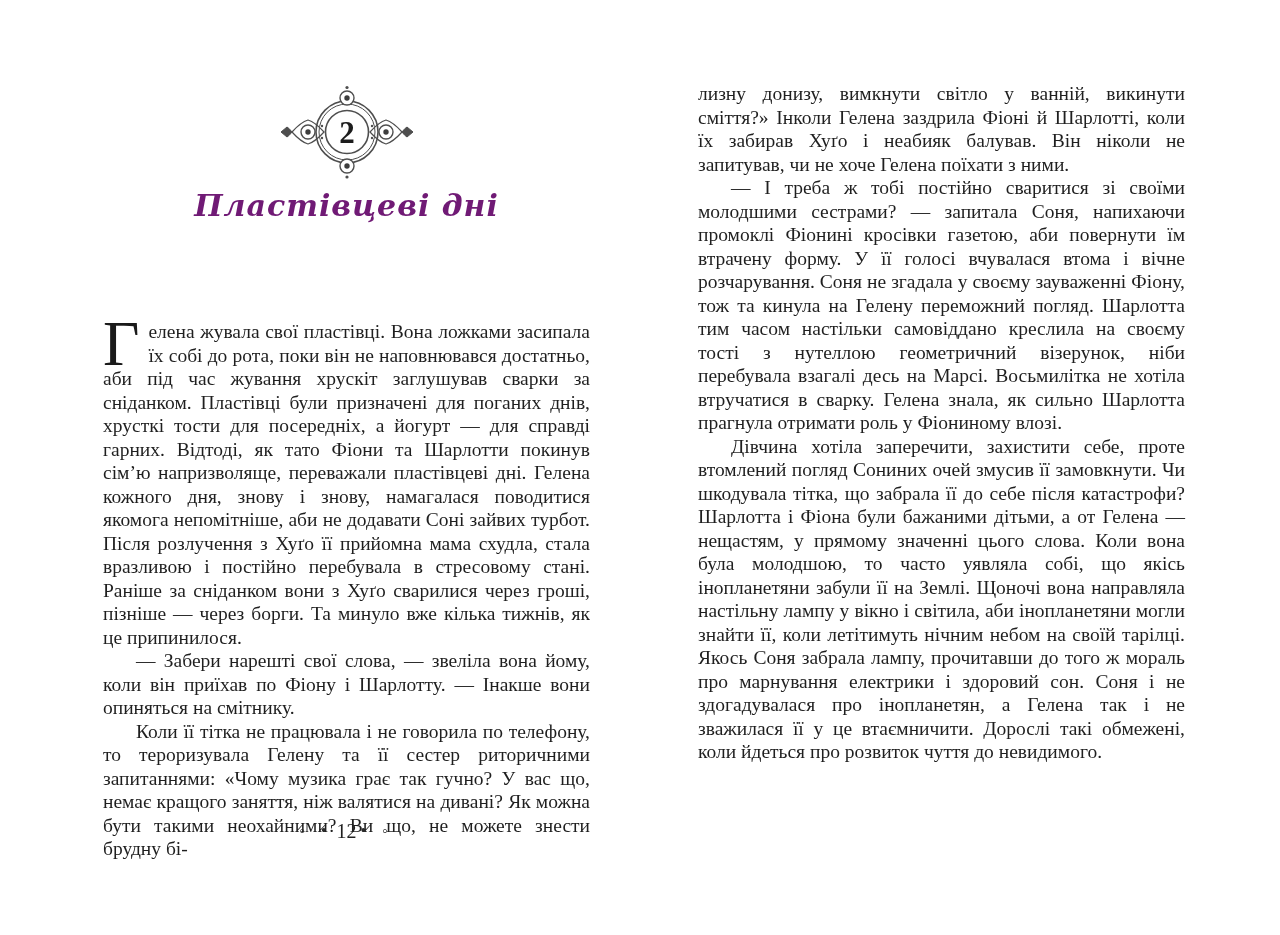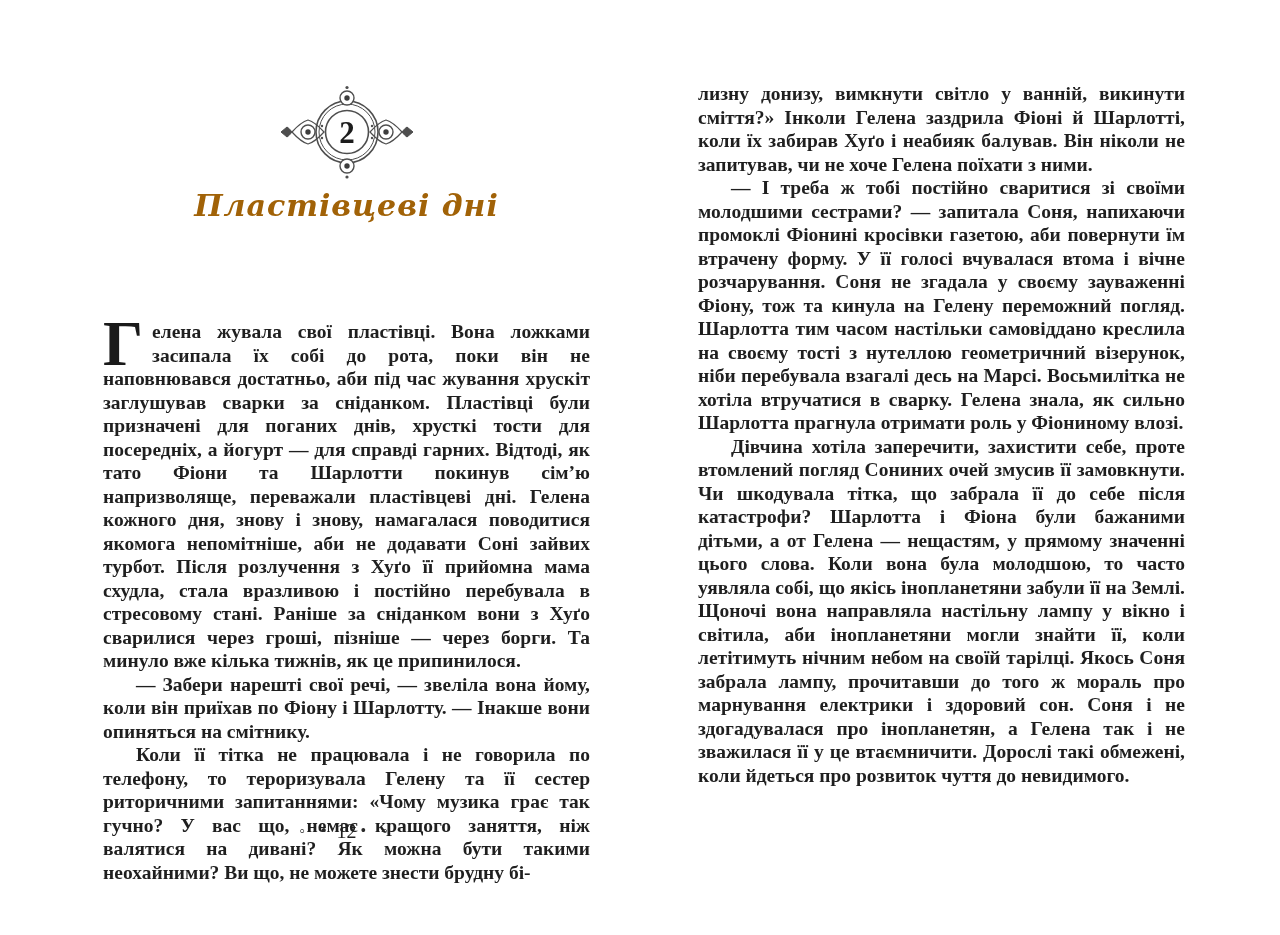"лизну донизу, вимкнути світло у" .body-text p { font-weight: bold -> none }
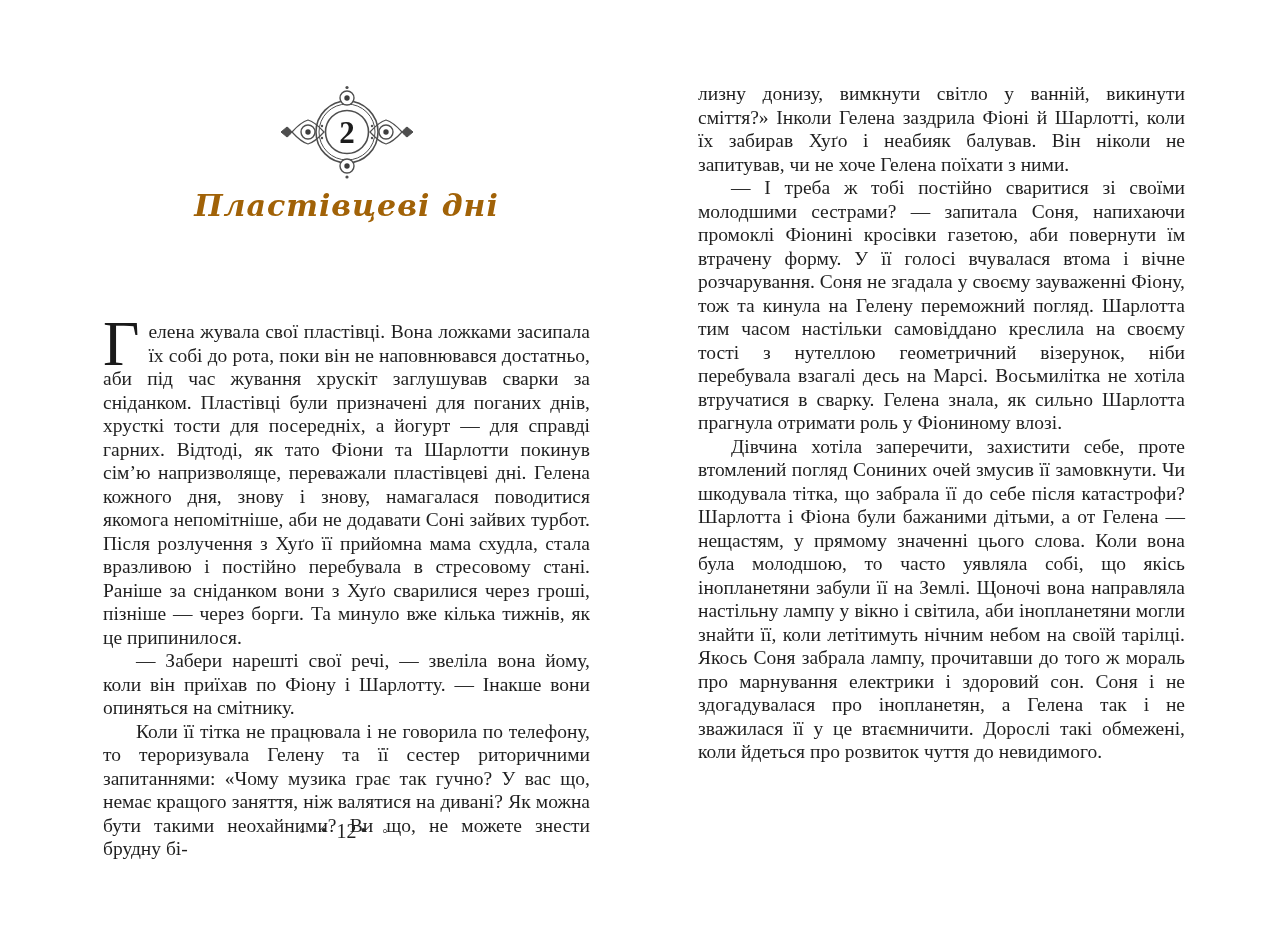"Пластівцеві дні" .chapter-title { color: #a16207 -> #701a75 }
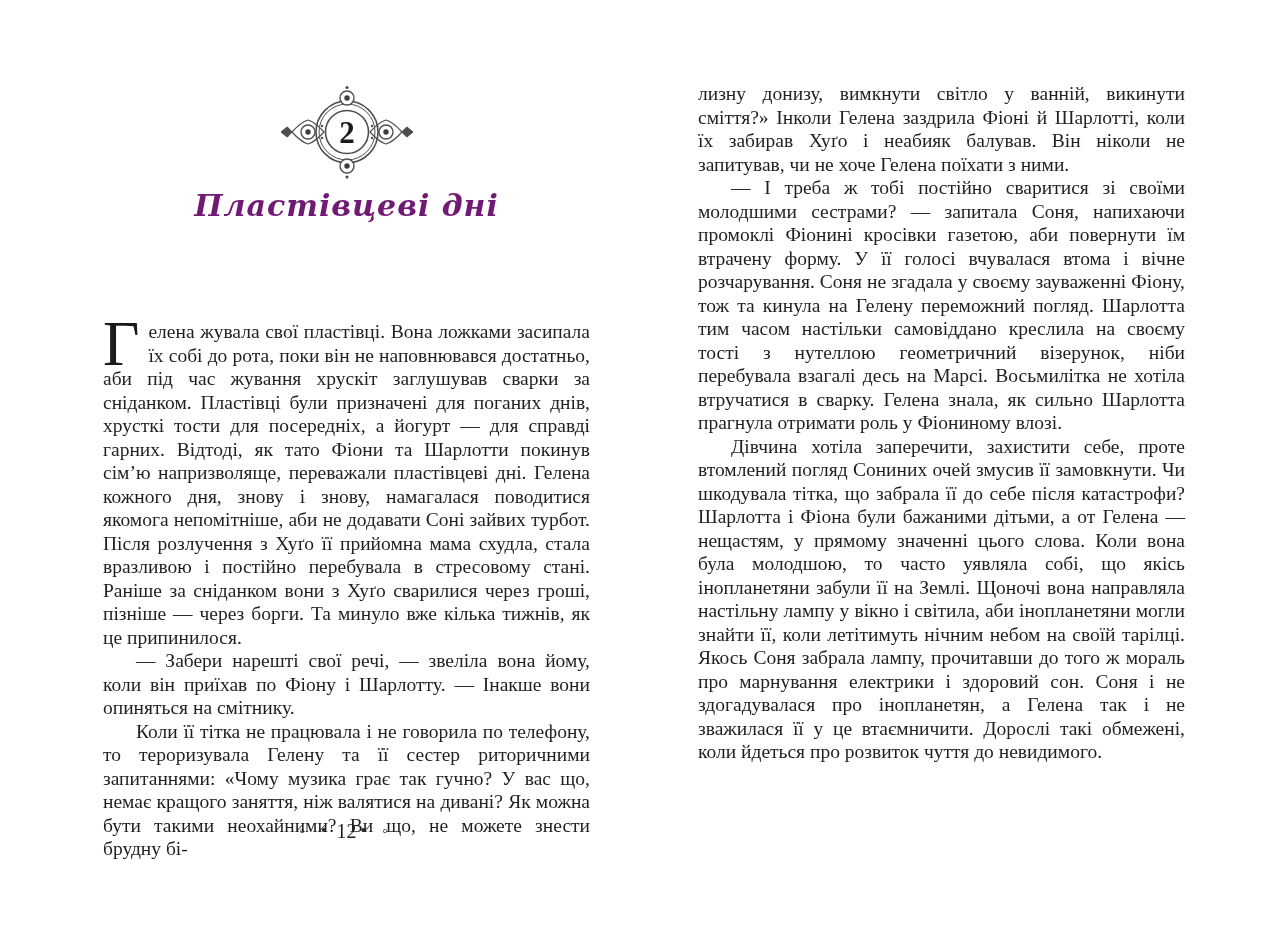"— Забери нарешті свої речі," p.indent { text: речі -> слова }
